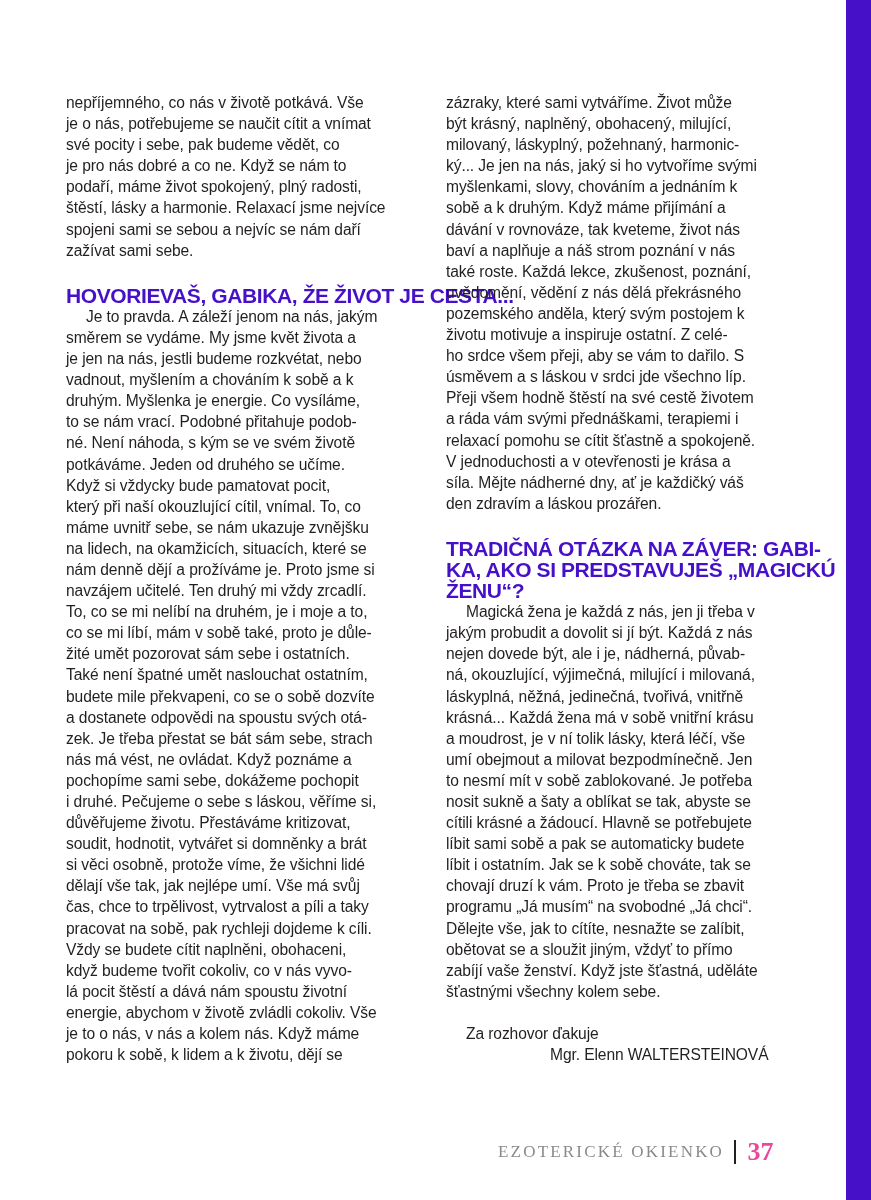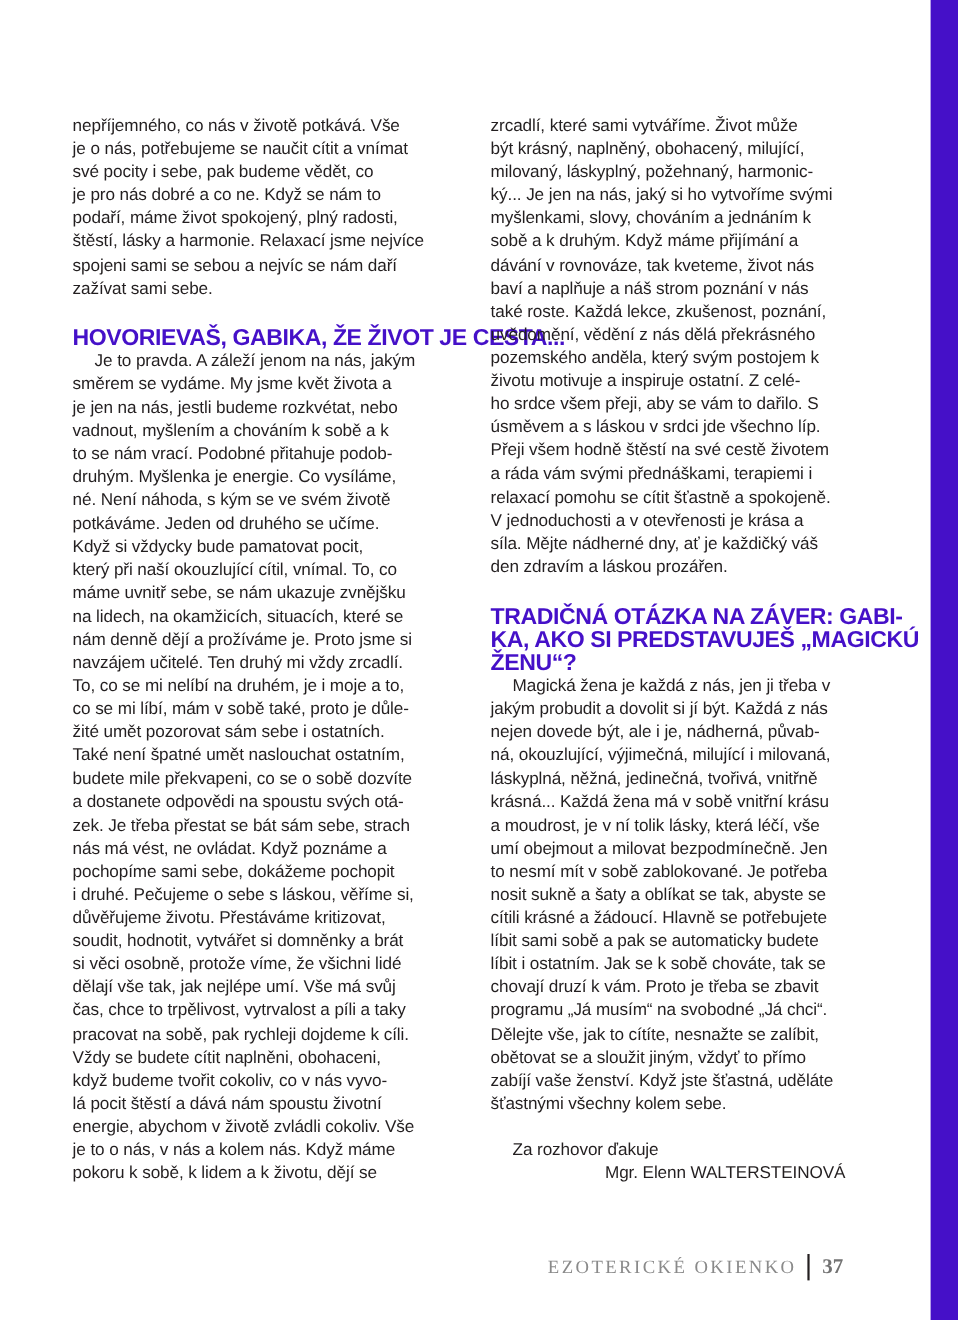"nepříjemného, co nás v životě" .column { top: 104px -> 92px }
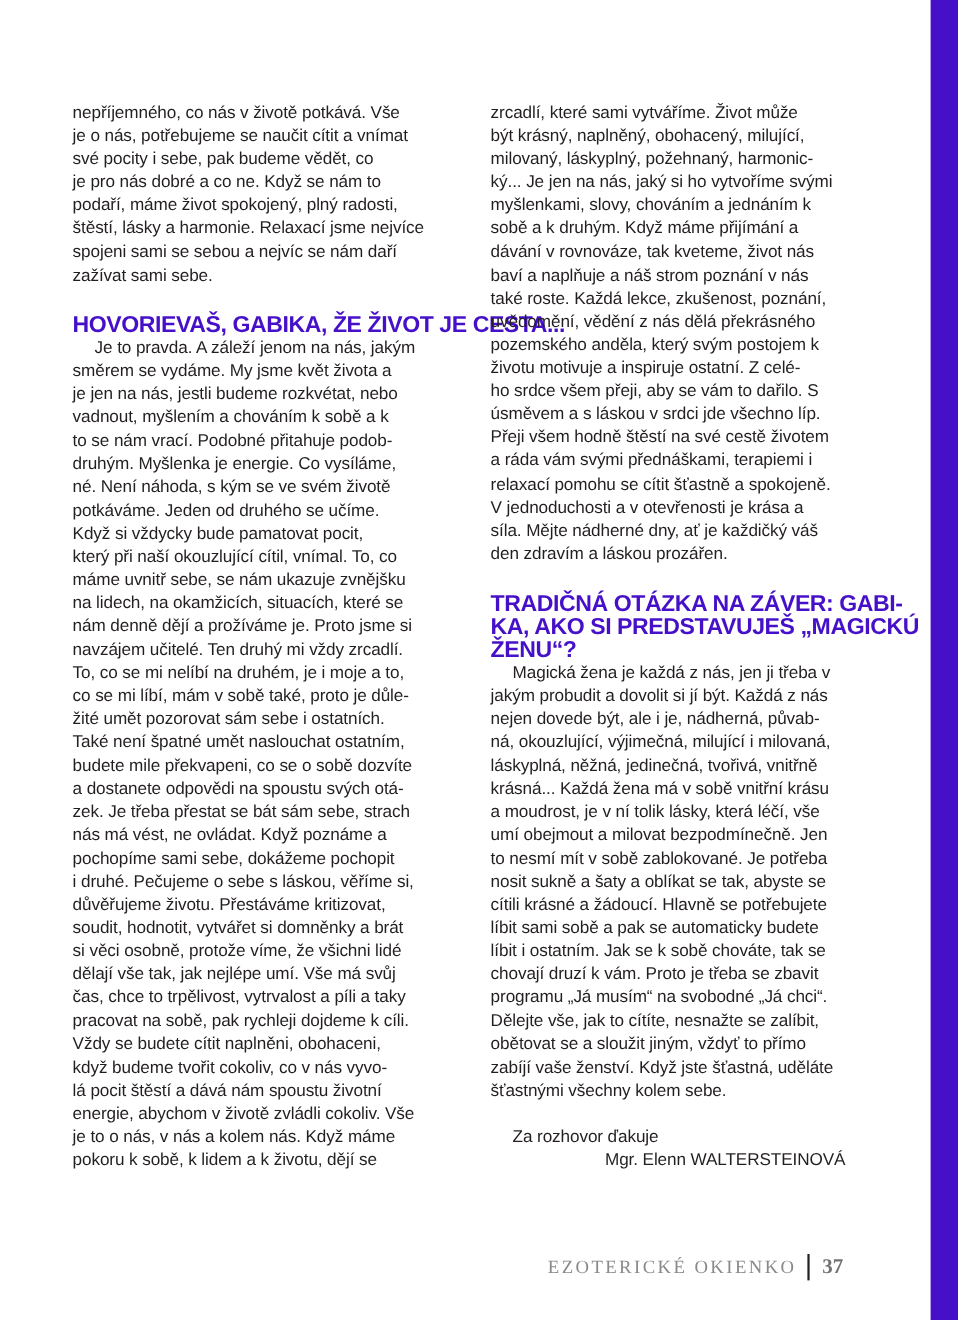"zrcadlí, které sami vytváříme. Život" div.line { text: zrcadlí -> zázraky }
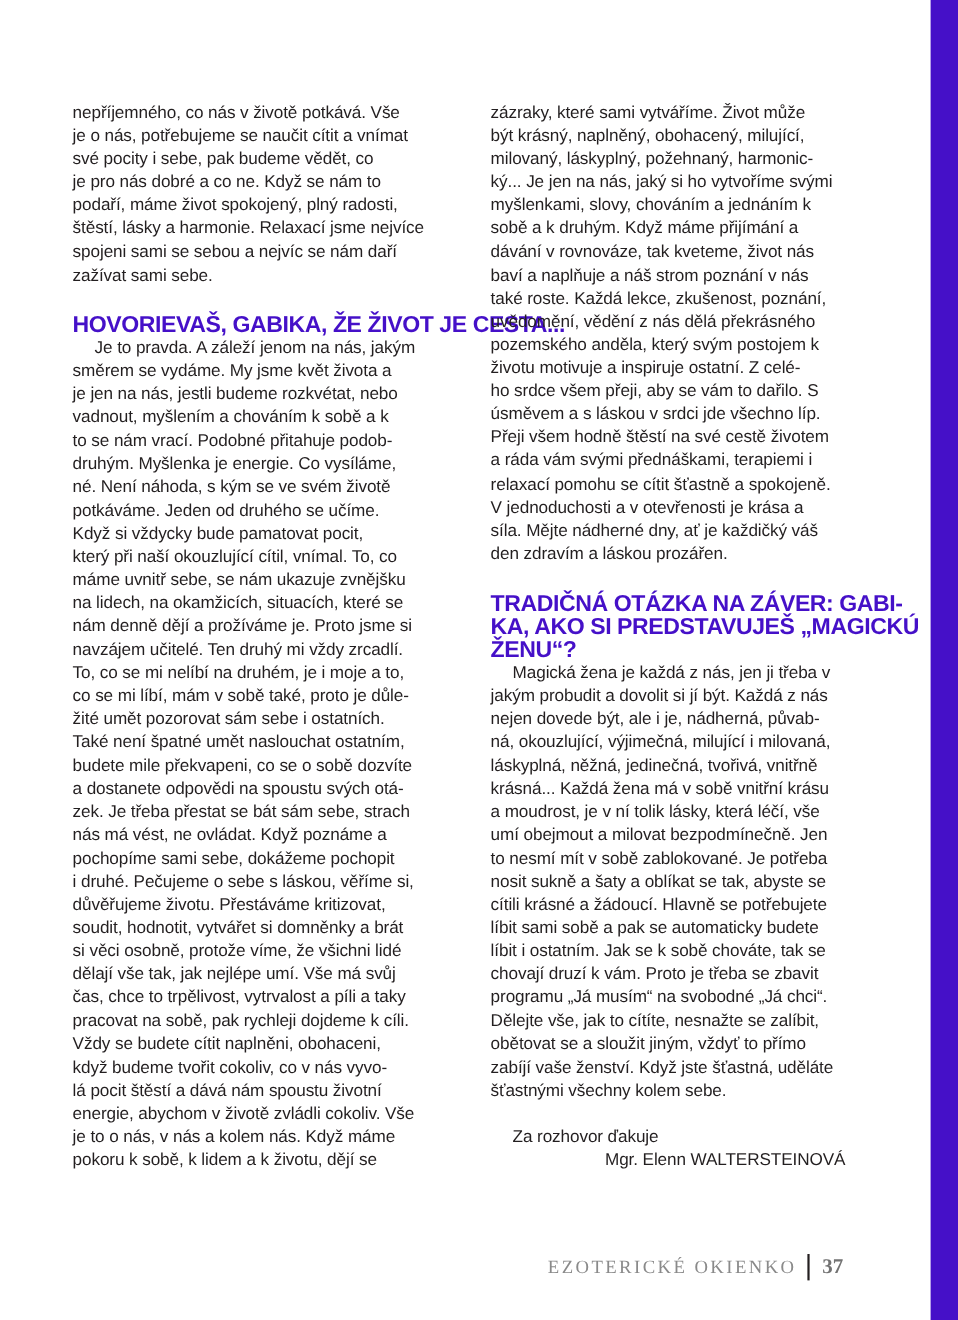"to se nám vrací. Podobné" div.line { order: before "druhým. Myšlenka je energie. Co" -> after "druhým. Myšlenka je energie. Co" }
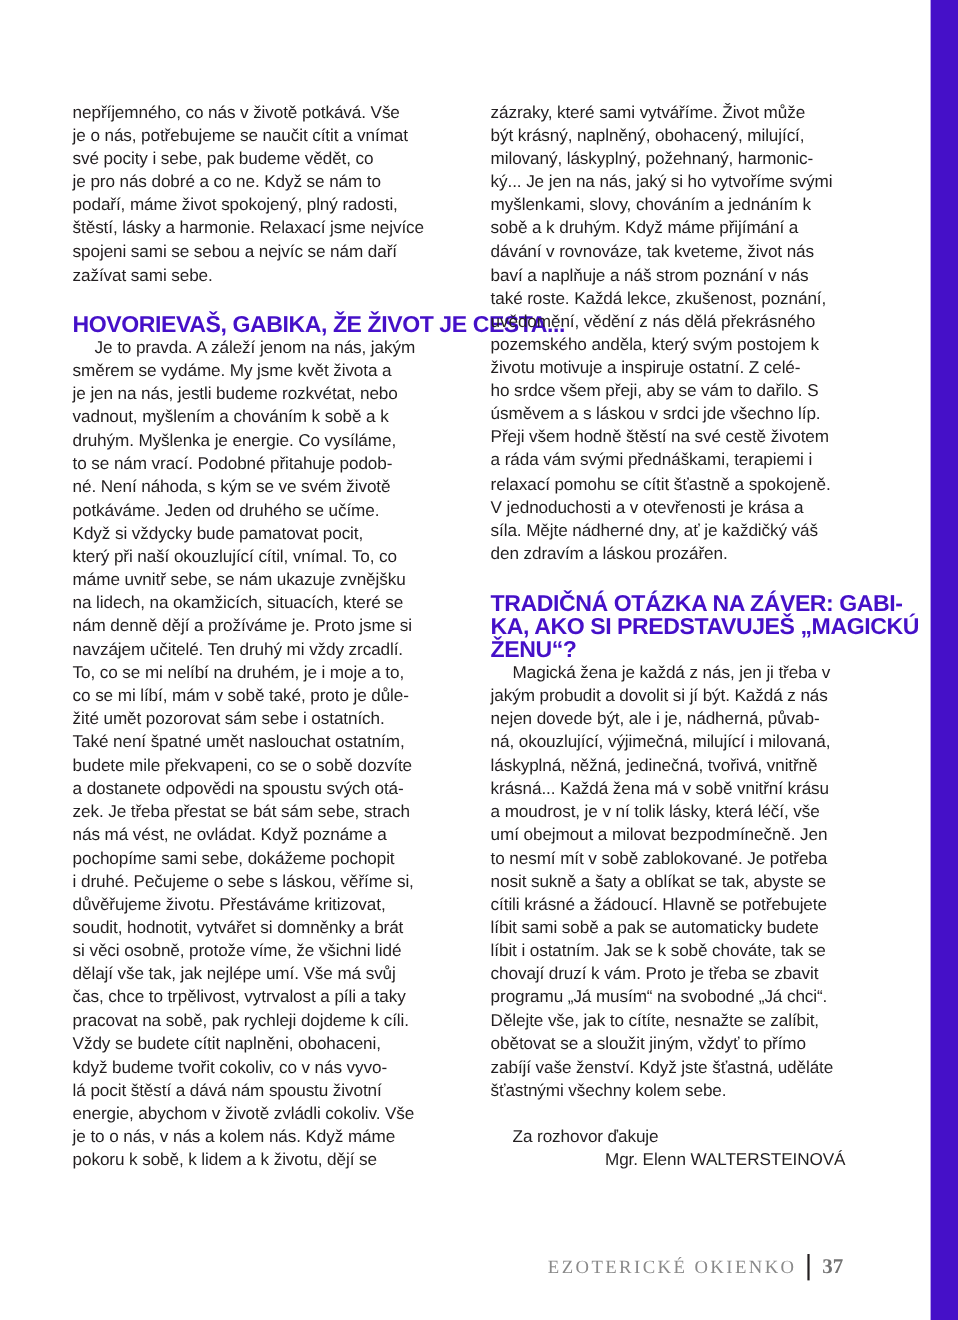"37" .footer-page { color: #737373 -> #ec4899; font-size: 19px -> 26px }
